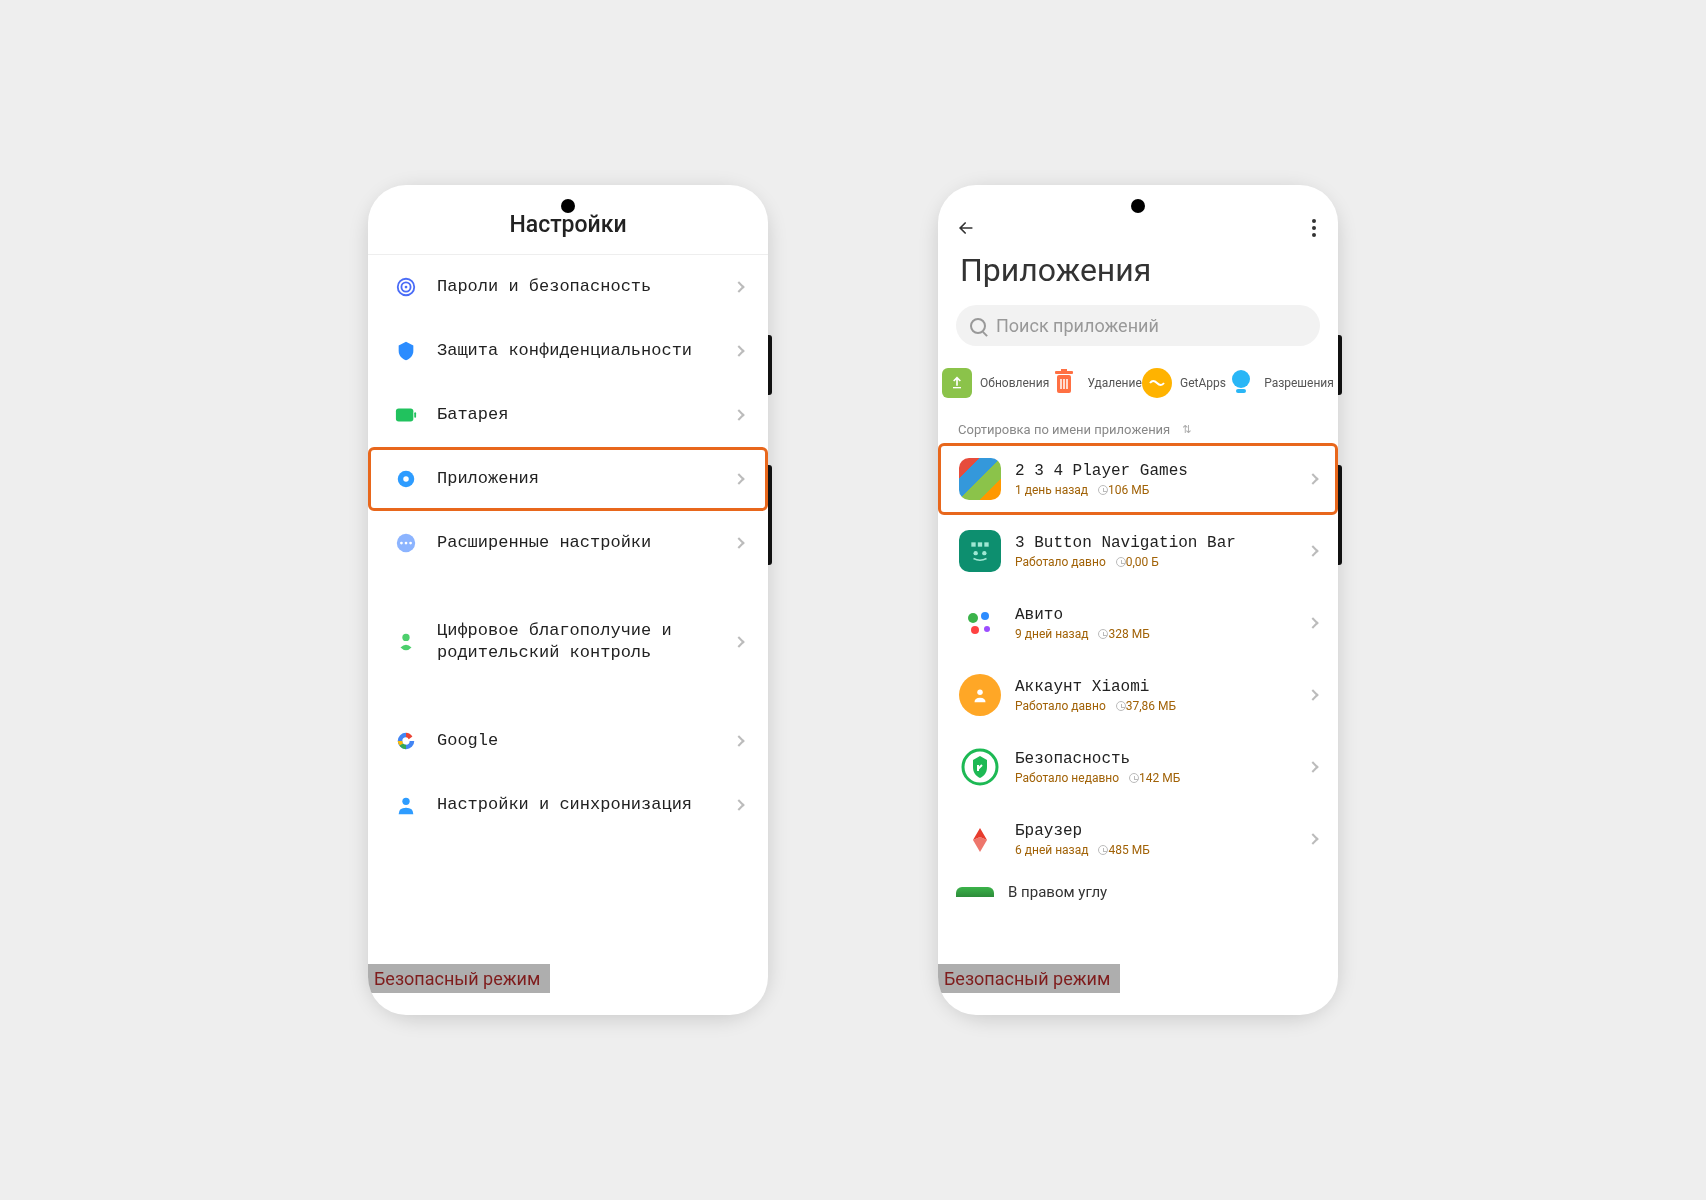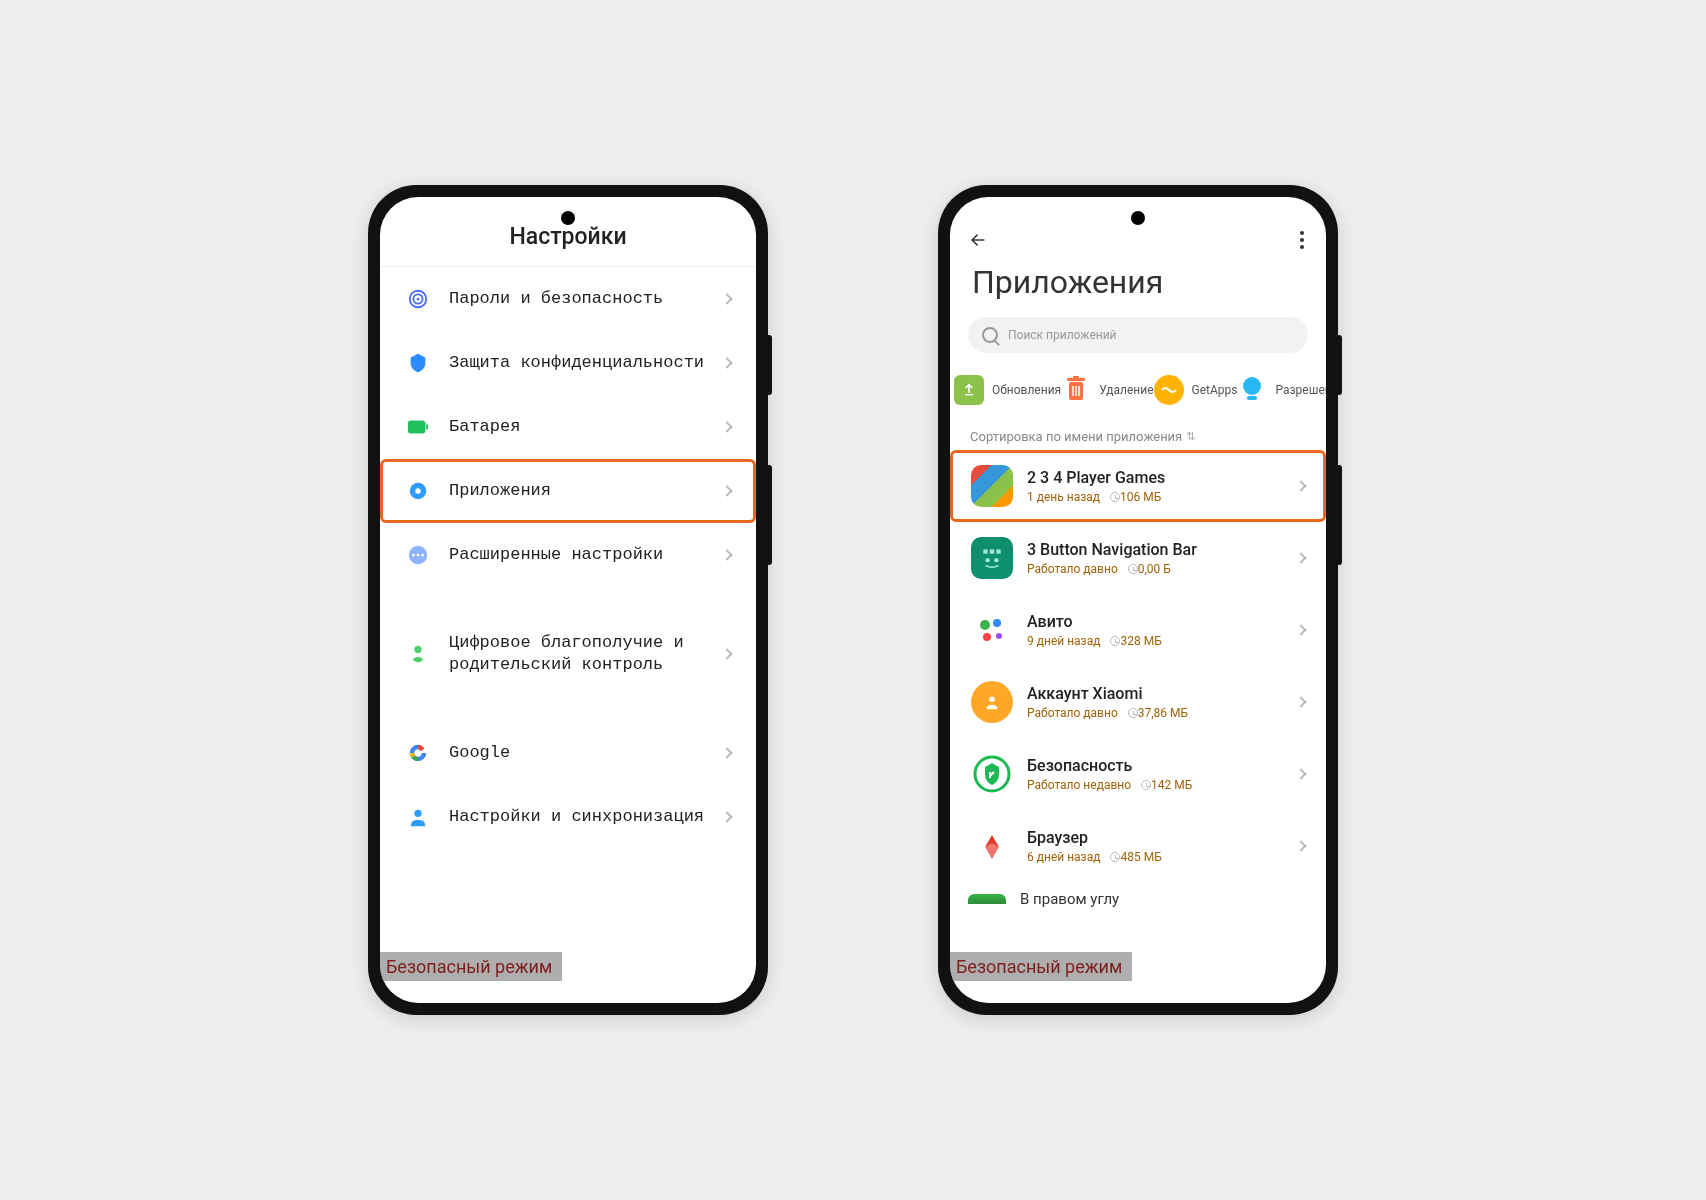"Настройки" .phone { padding: 12px -> none }
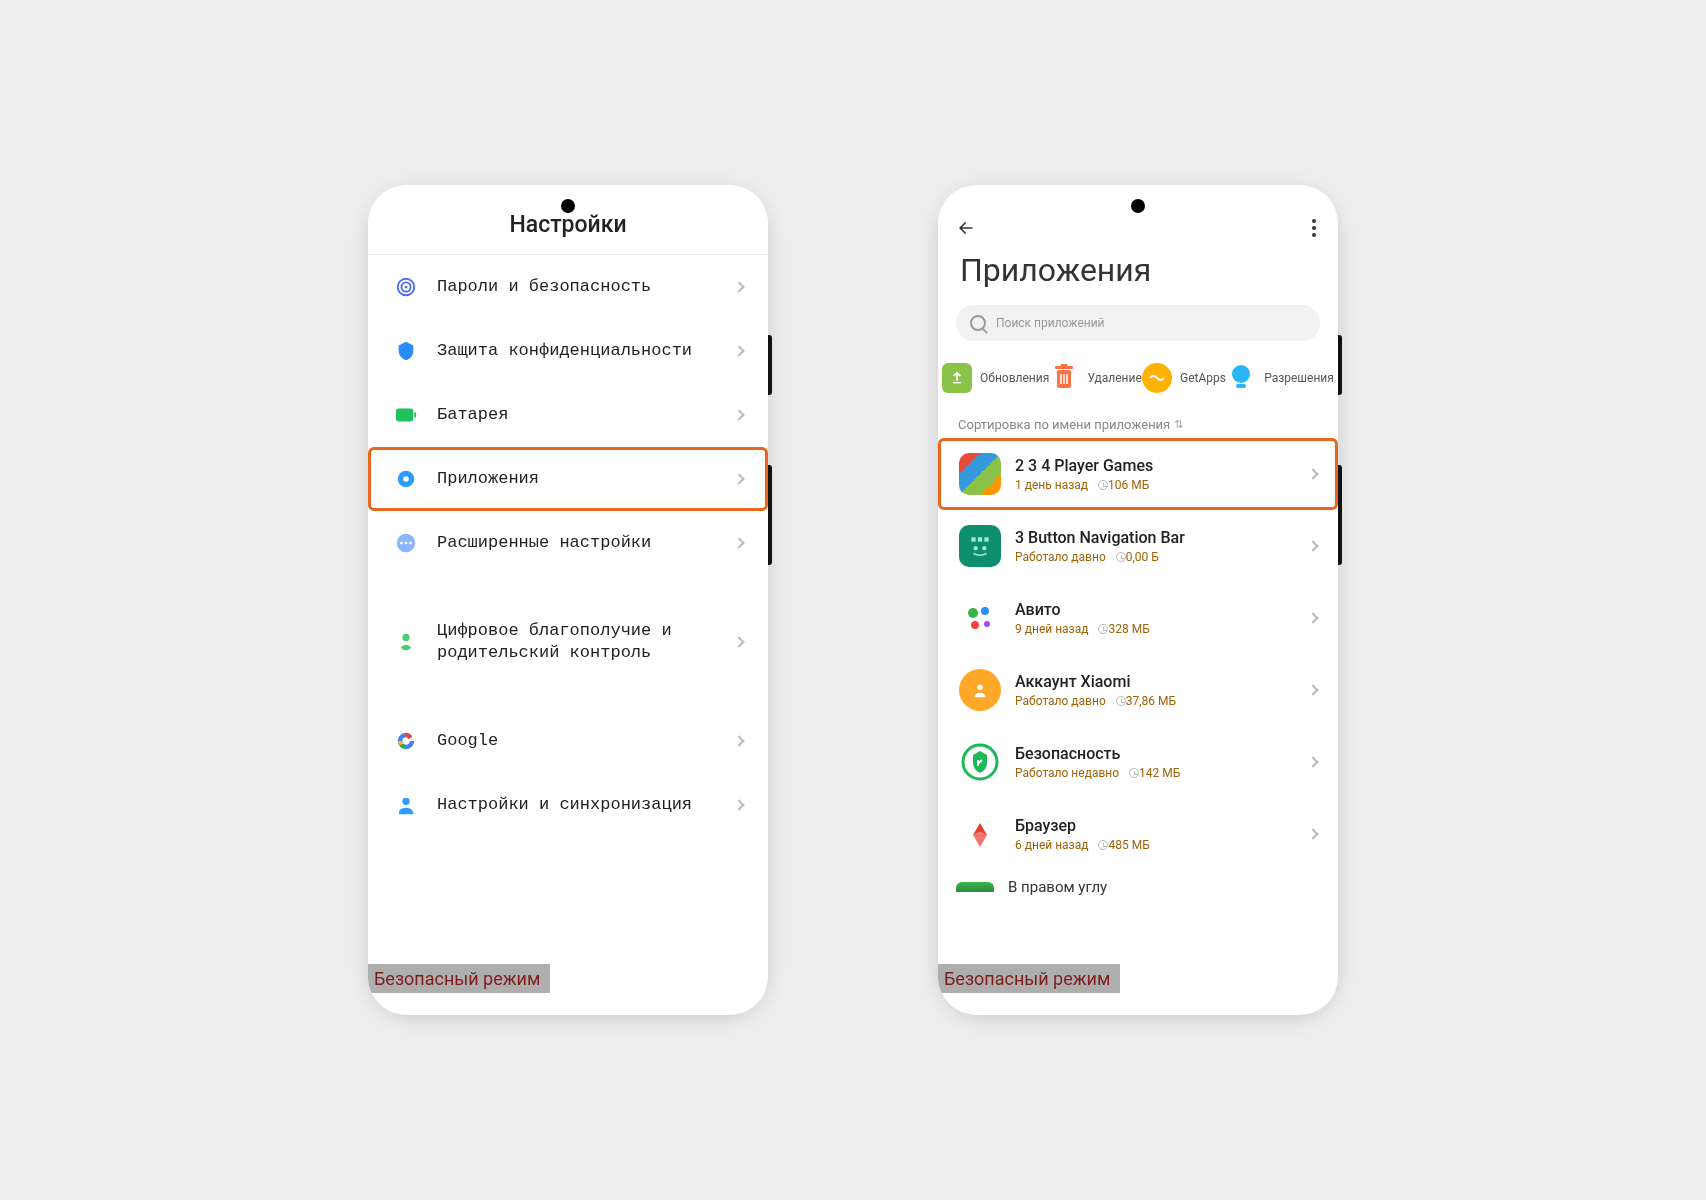"Поиск приложений" .search-placeholder { font-size: 12px -> 18px }
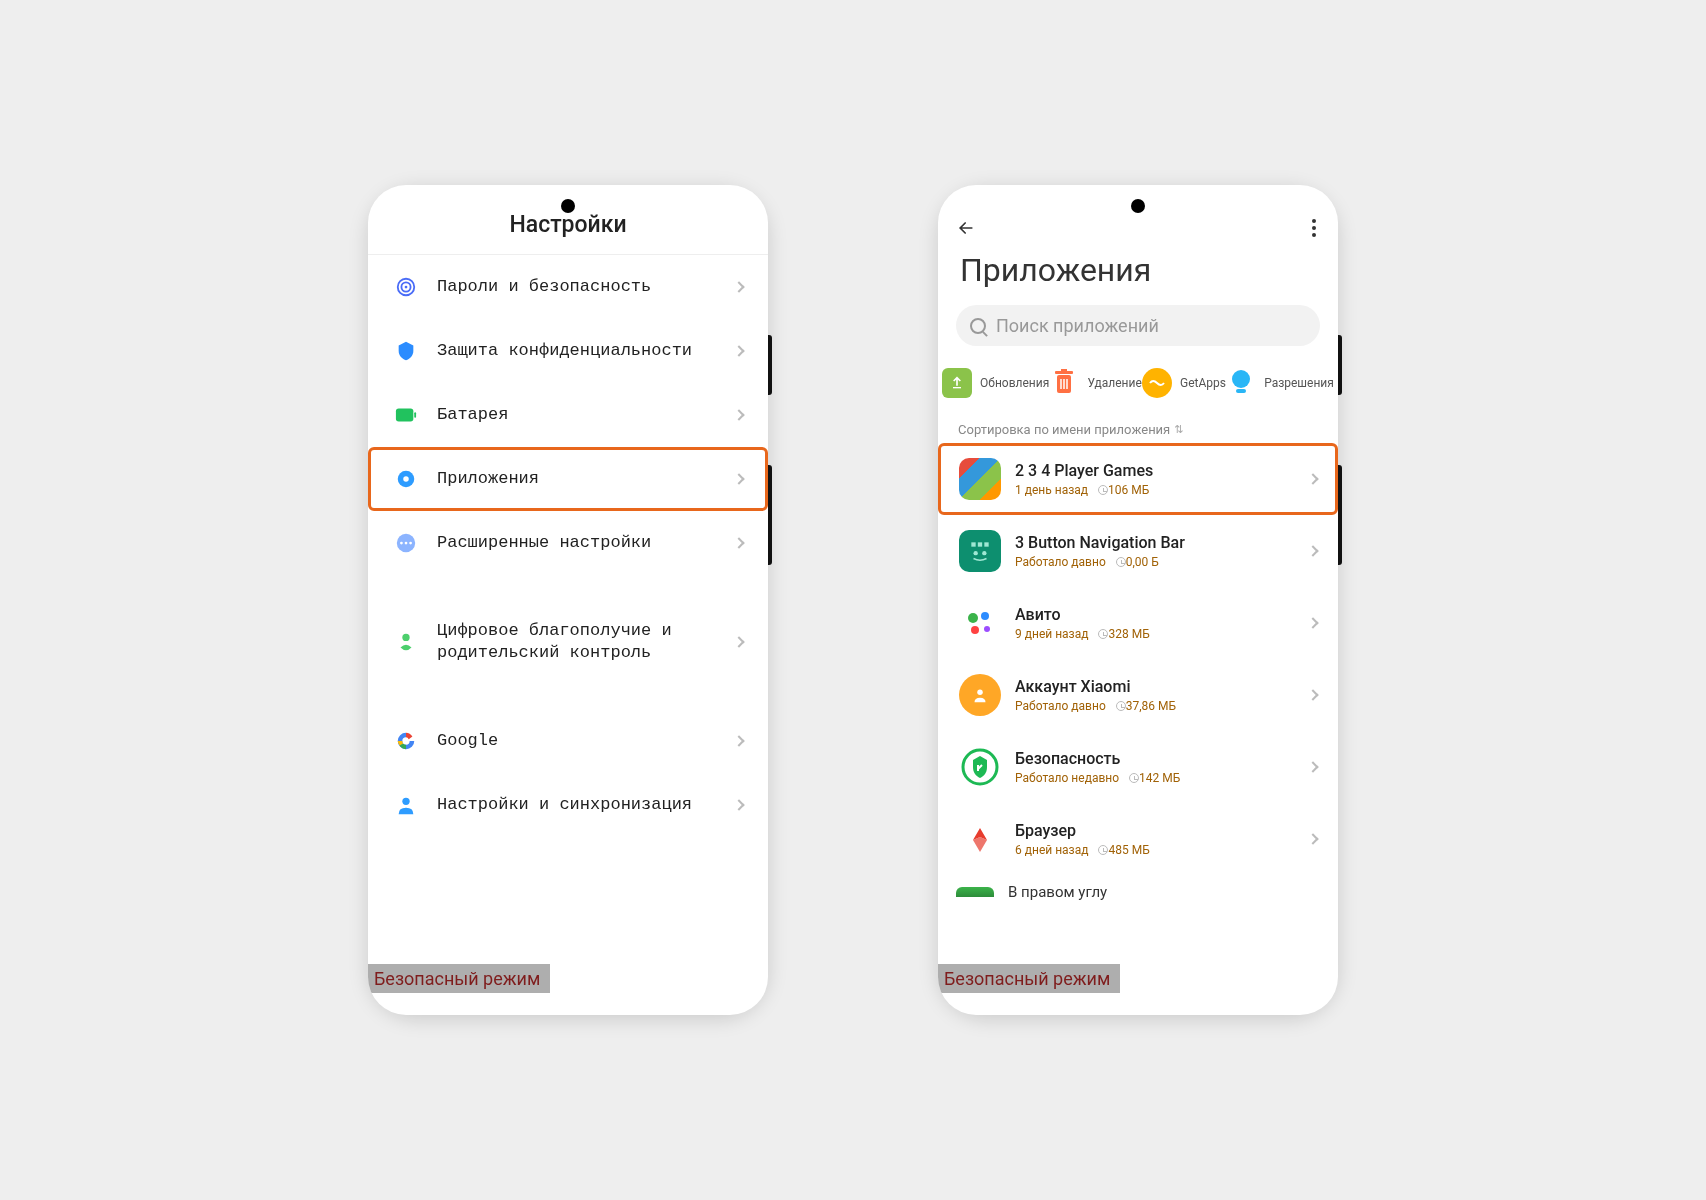"Сортировка по имени приложения" .sort-row { gap: 4px -> 12px }
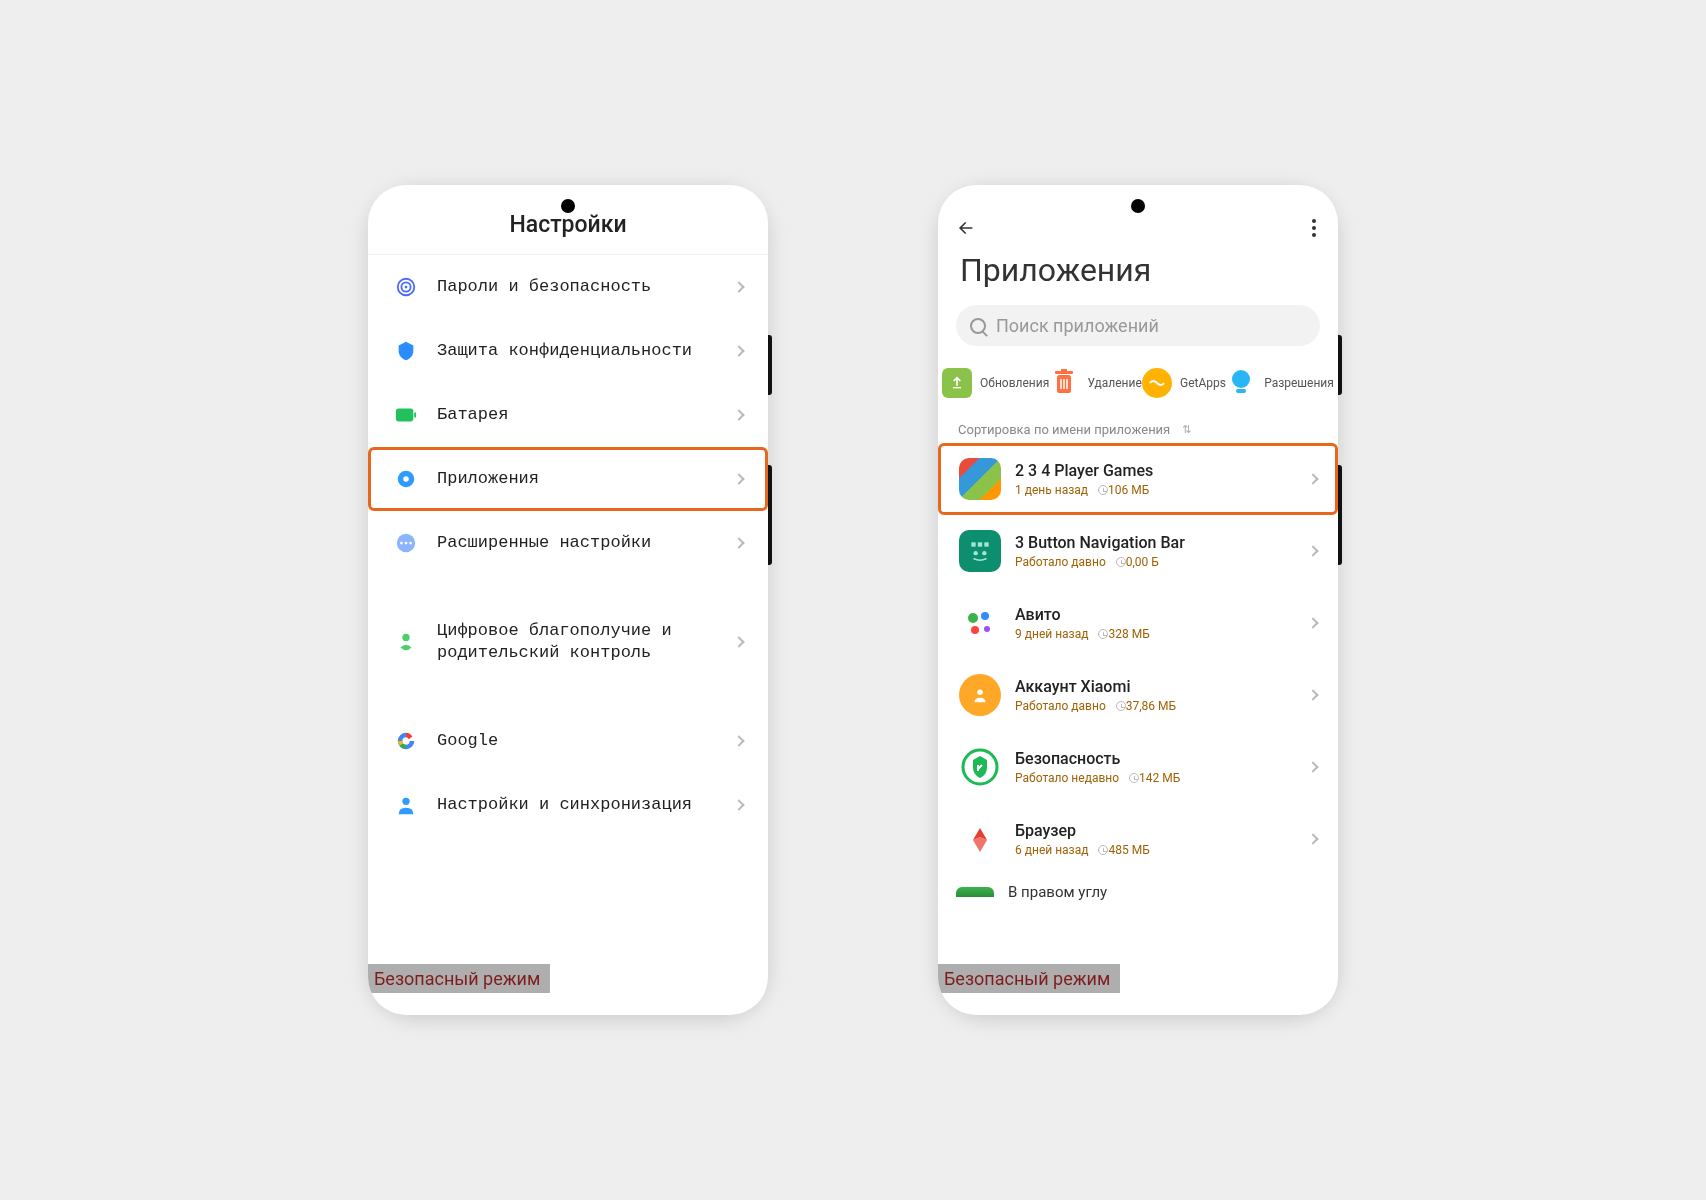"2 3 4 Player Games" .app-name { font-family: none -> Liberation Mono, monospace }
